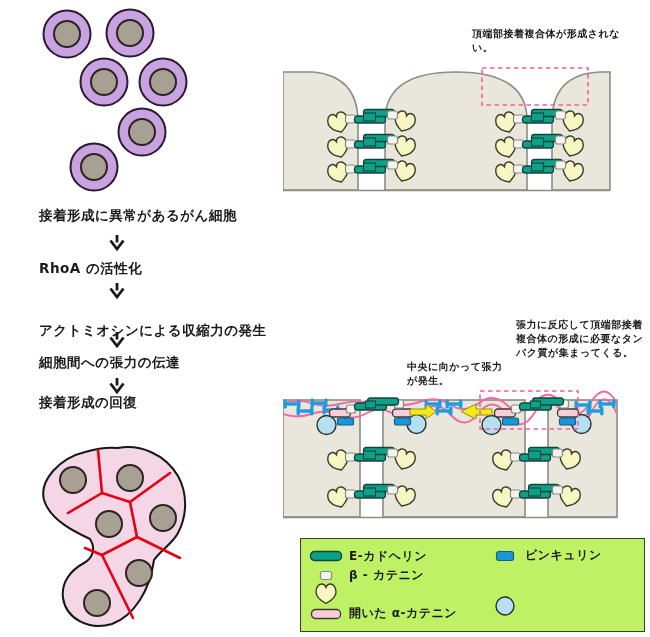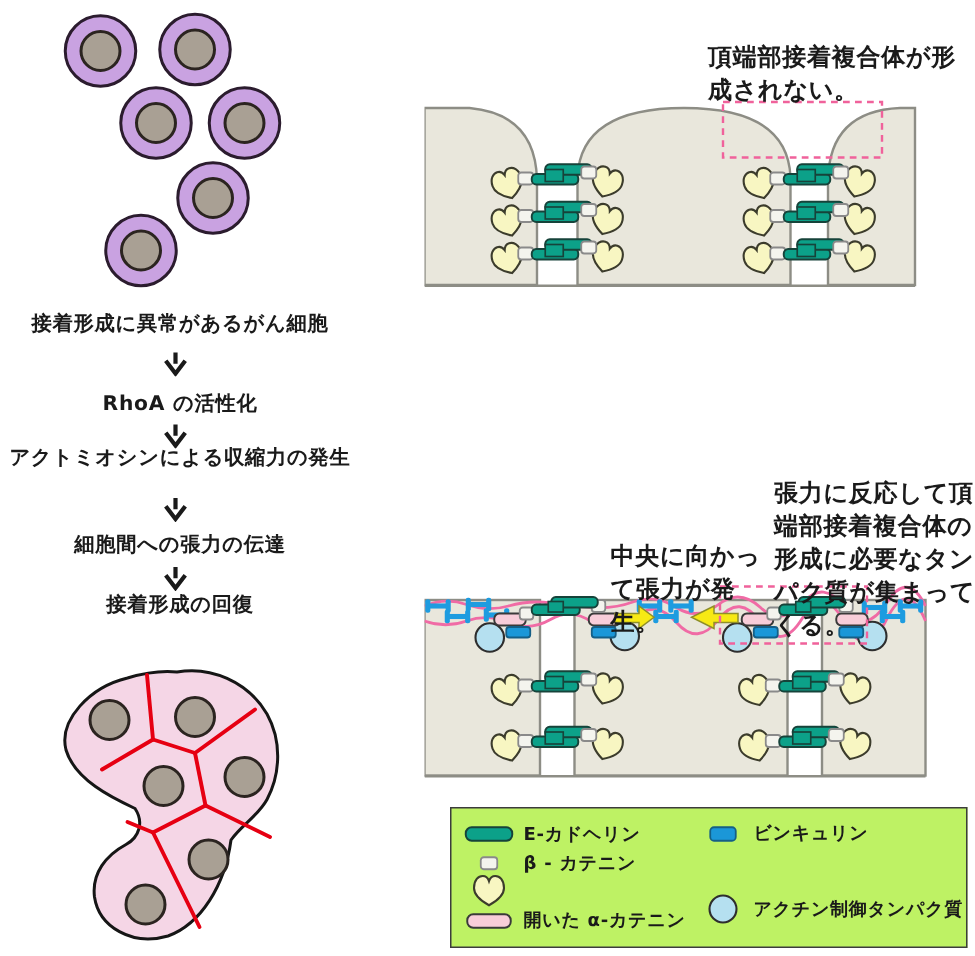"頂端部接着複合体が形成されない。" .note { font-size: 16px -> 10px }
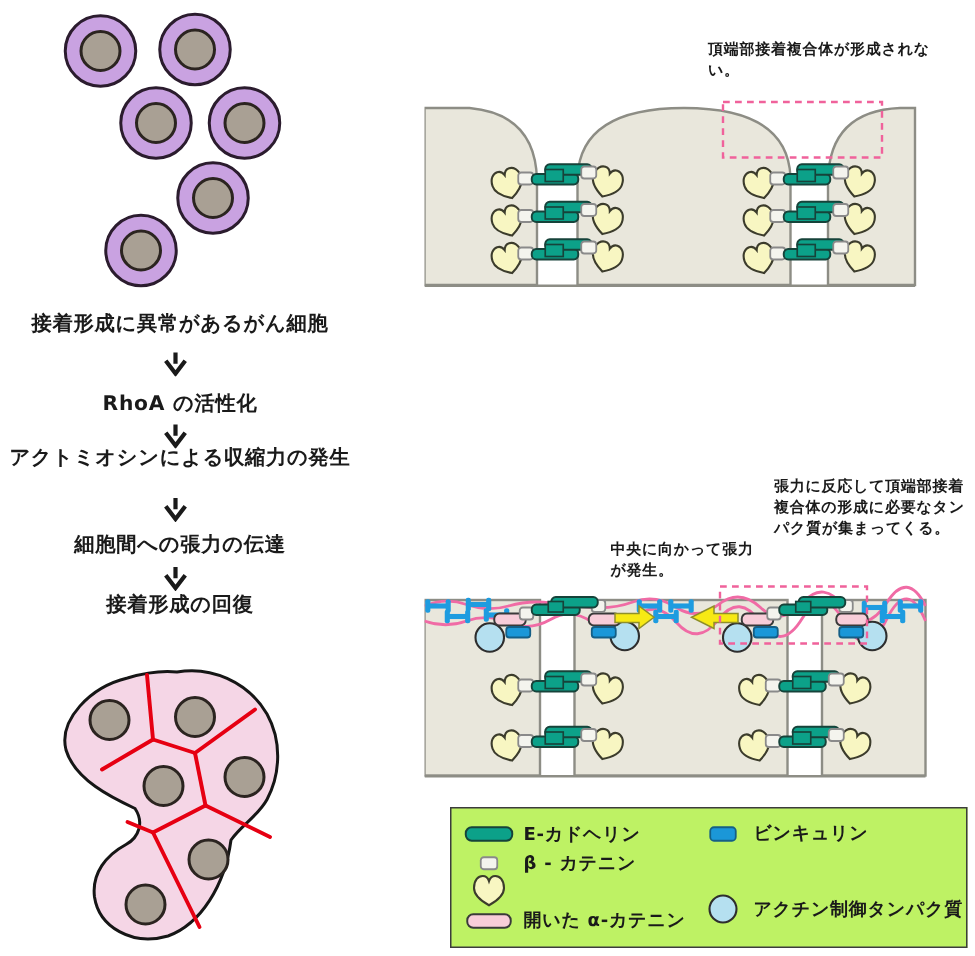"接着形成に異常があるがん細胞" .flow-step { padding-left: none -> 39px; text-align: center -> none }
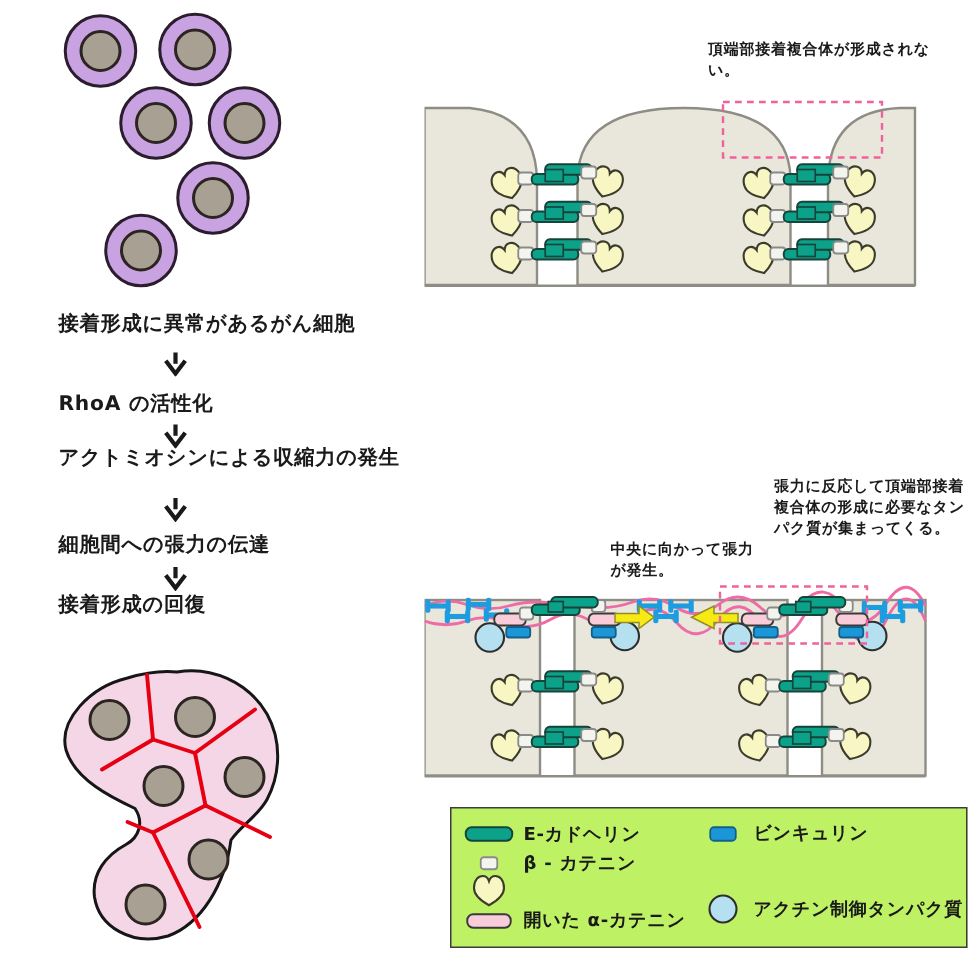"アクトミオシンによる収縮力の発生" div.flow-step { top: 296px -> 322px }
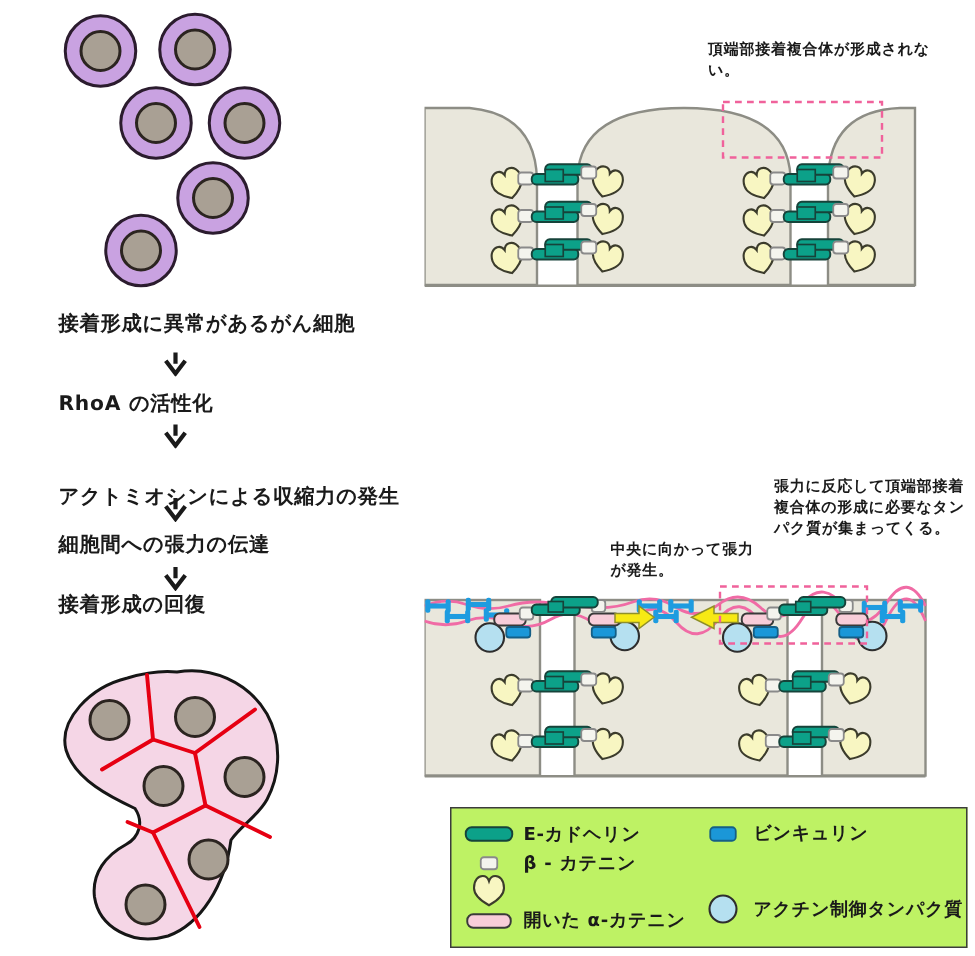"アクチン制御タンパク質" span.llabel { html: <span>アクチン制御タンパク質</span> -> none }
